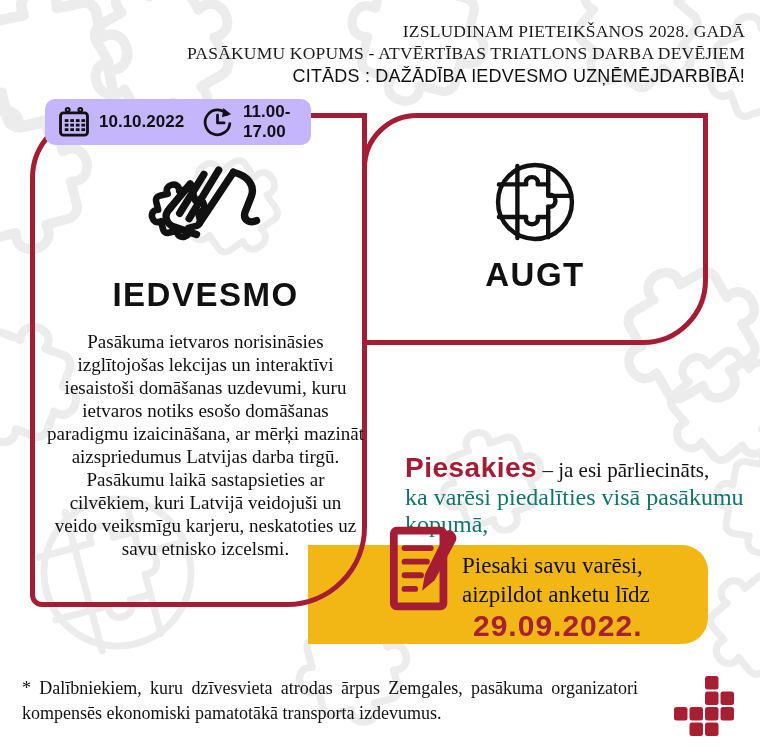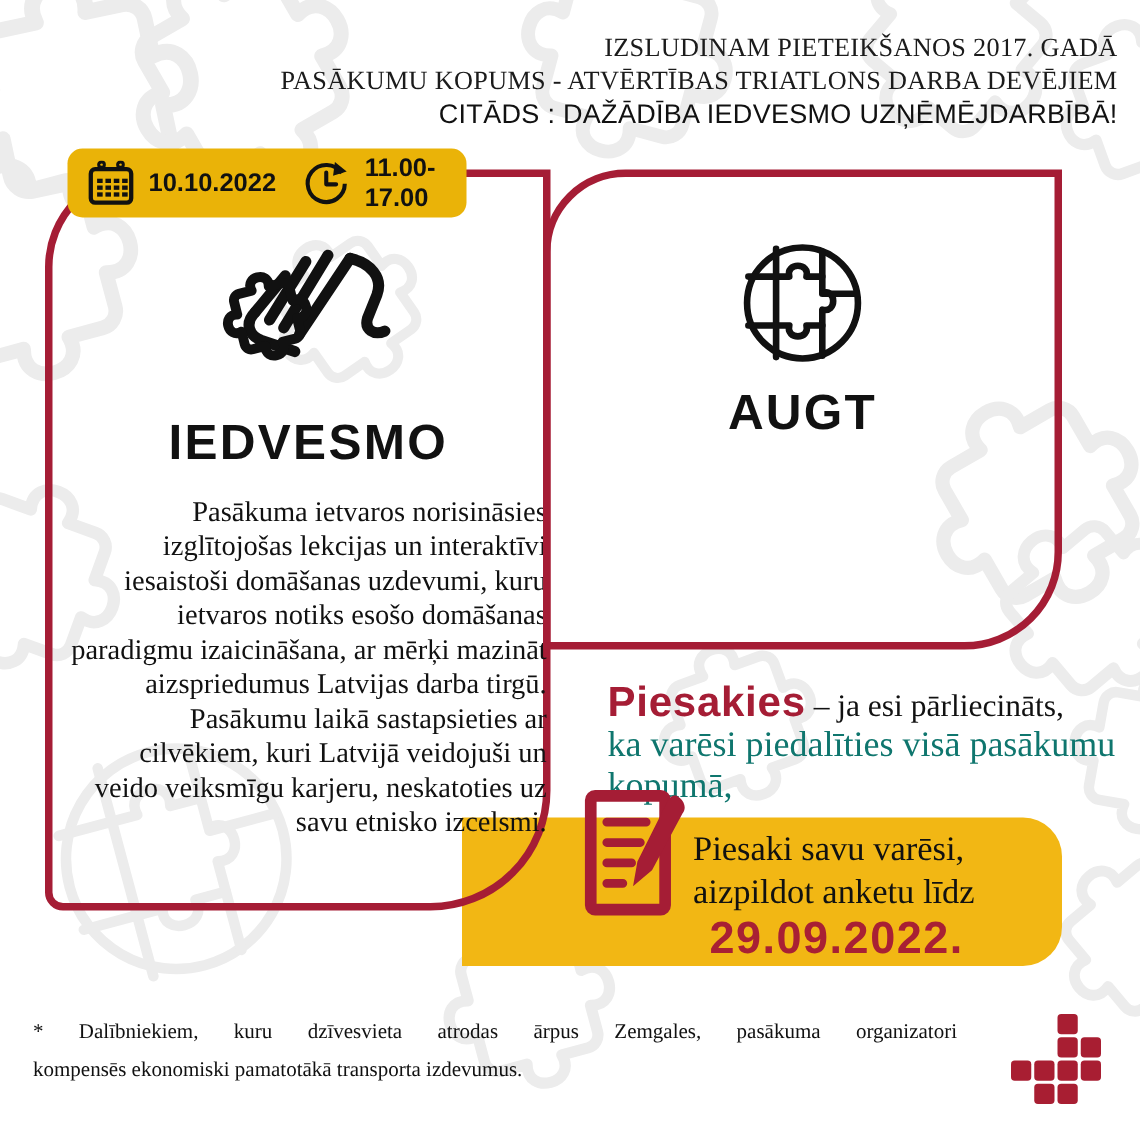"IZSLUDINAM PIETEIKŠANOS 2017. GADĀ" div.h-serif { text: 2017 -> 2028 }
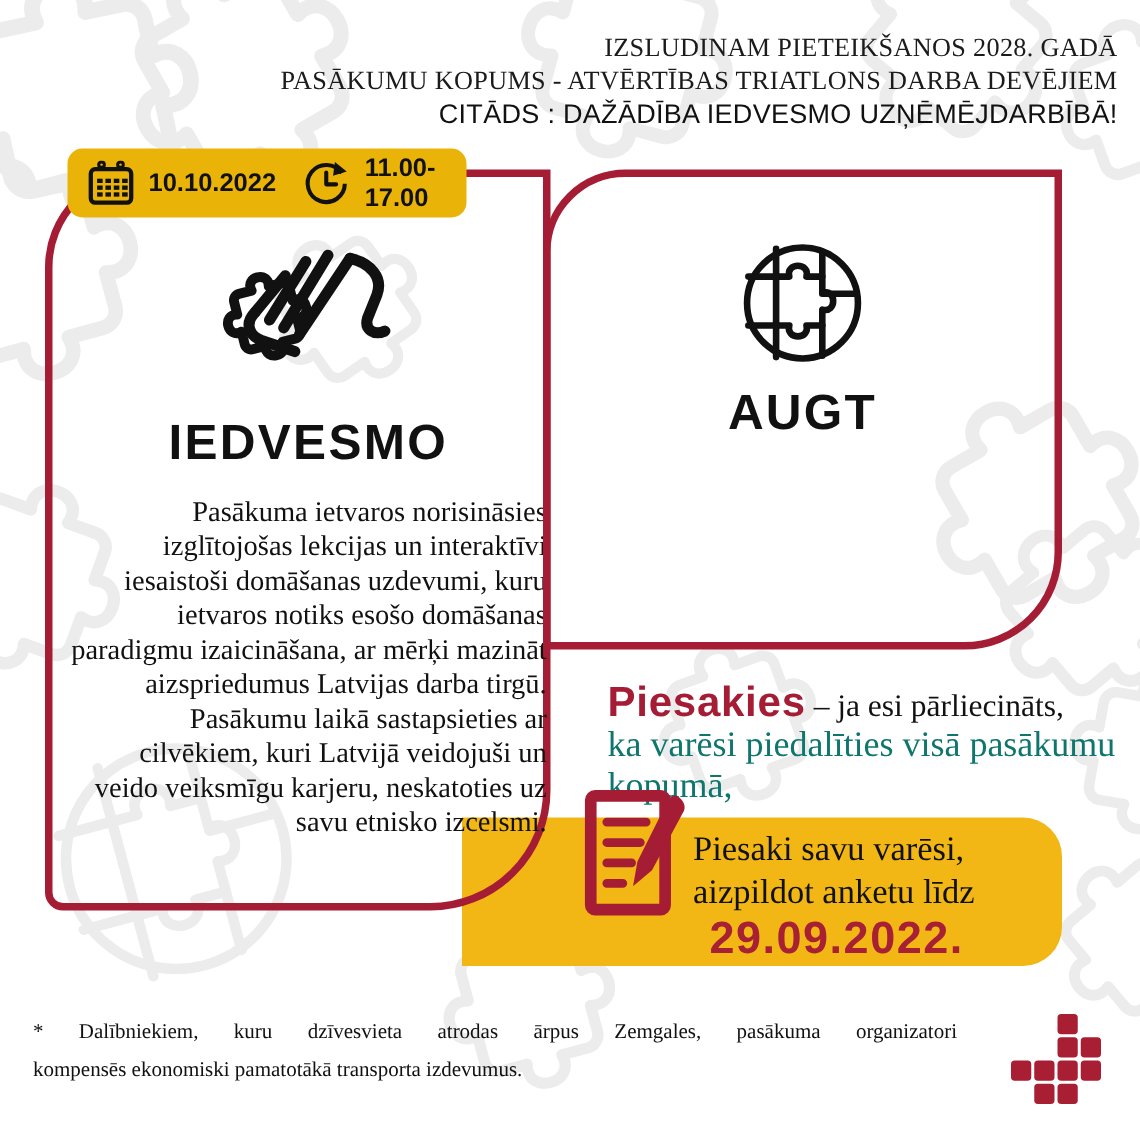"10.10.2022" .badge { background: #eab308 -> #c4b5fd }
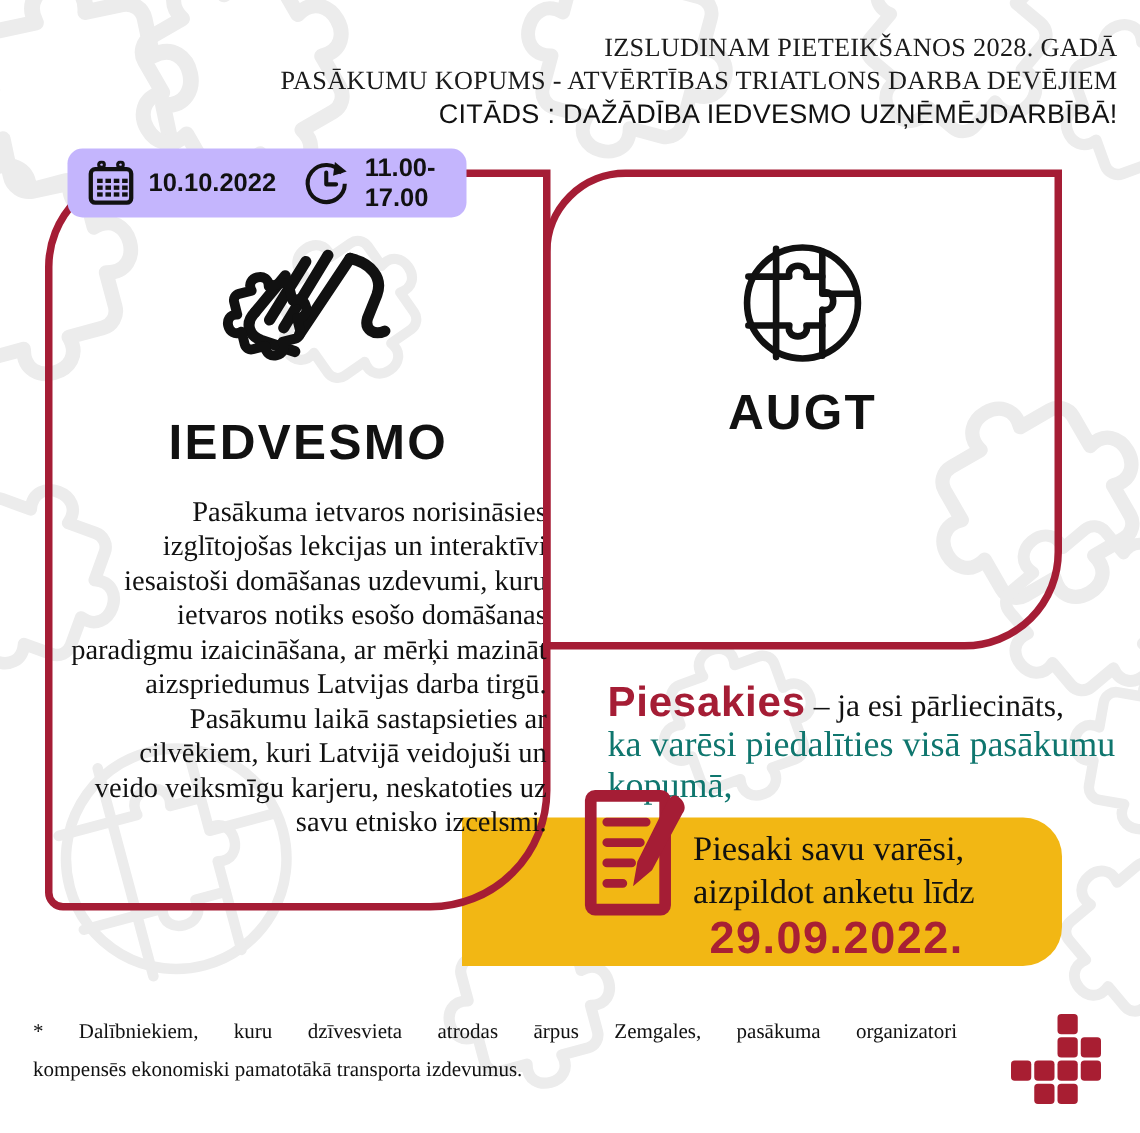"AUGT" .card-right { height: 320px -> 232px }
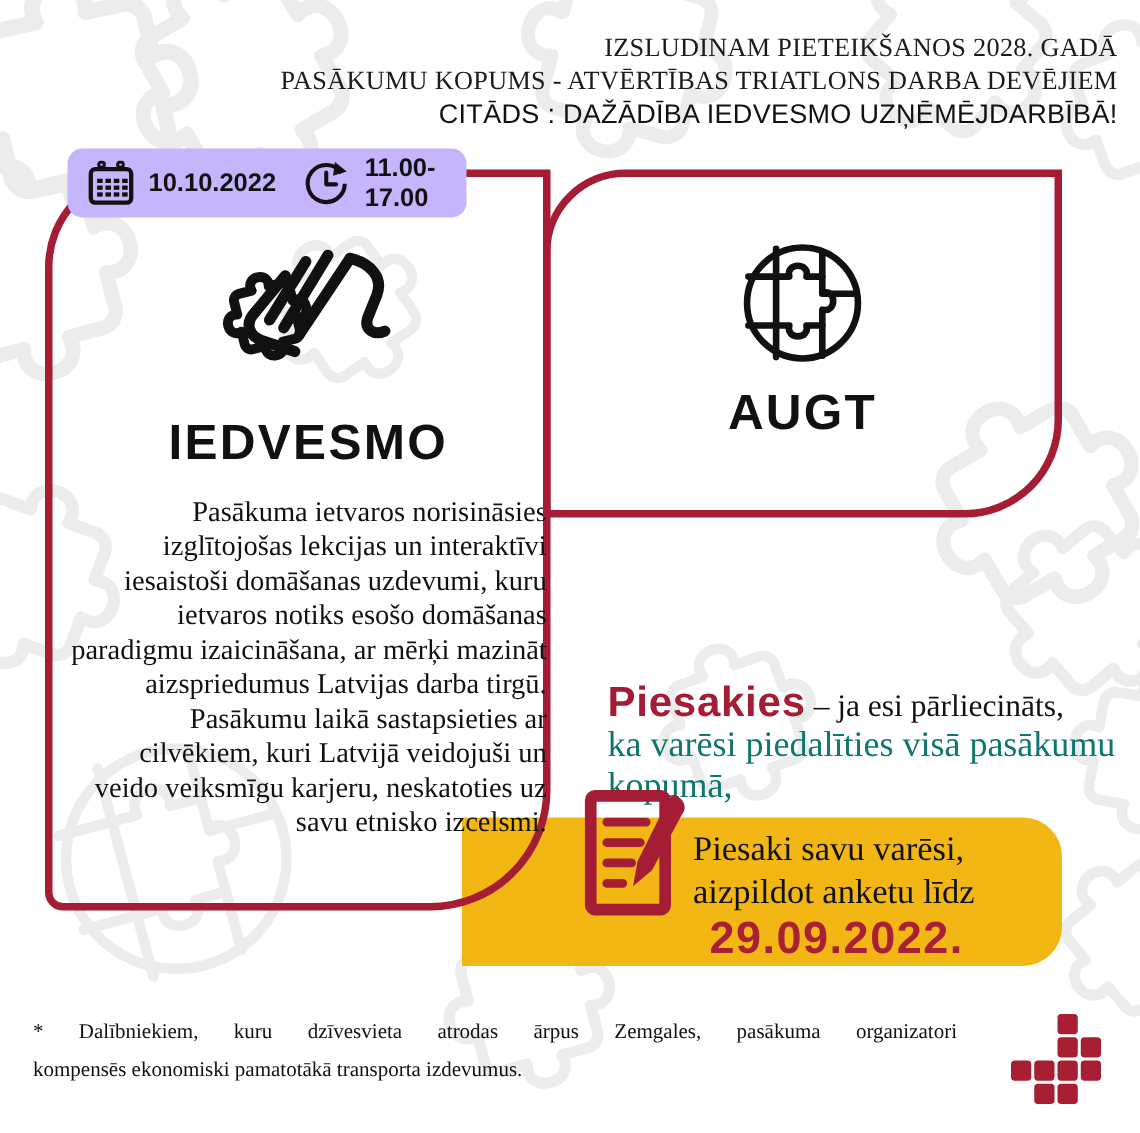"Pasākuma ietvaros norisināsies" .card-left .card-body { text-align: right -> none }
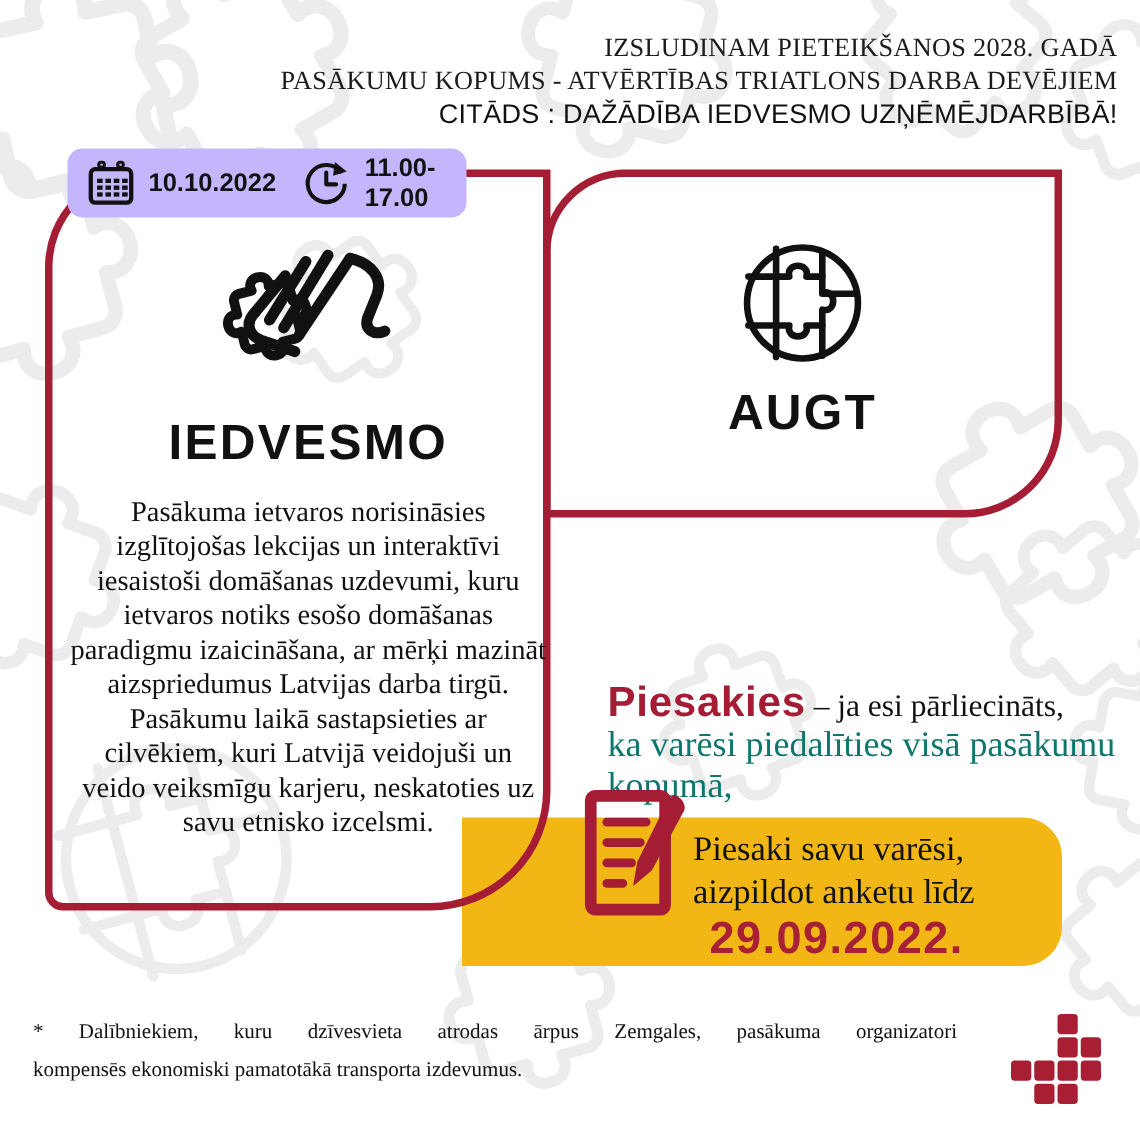"* Dalībniekiem, kuru dzīvesvieta atrodas" .footnote { font-size: 14px -> 18px }
